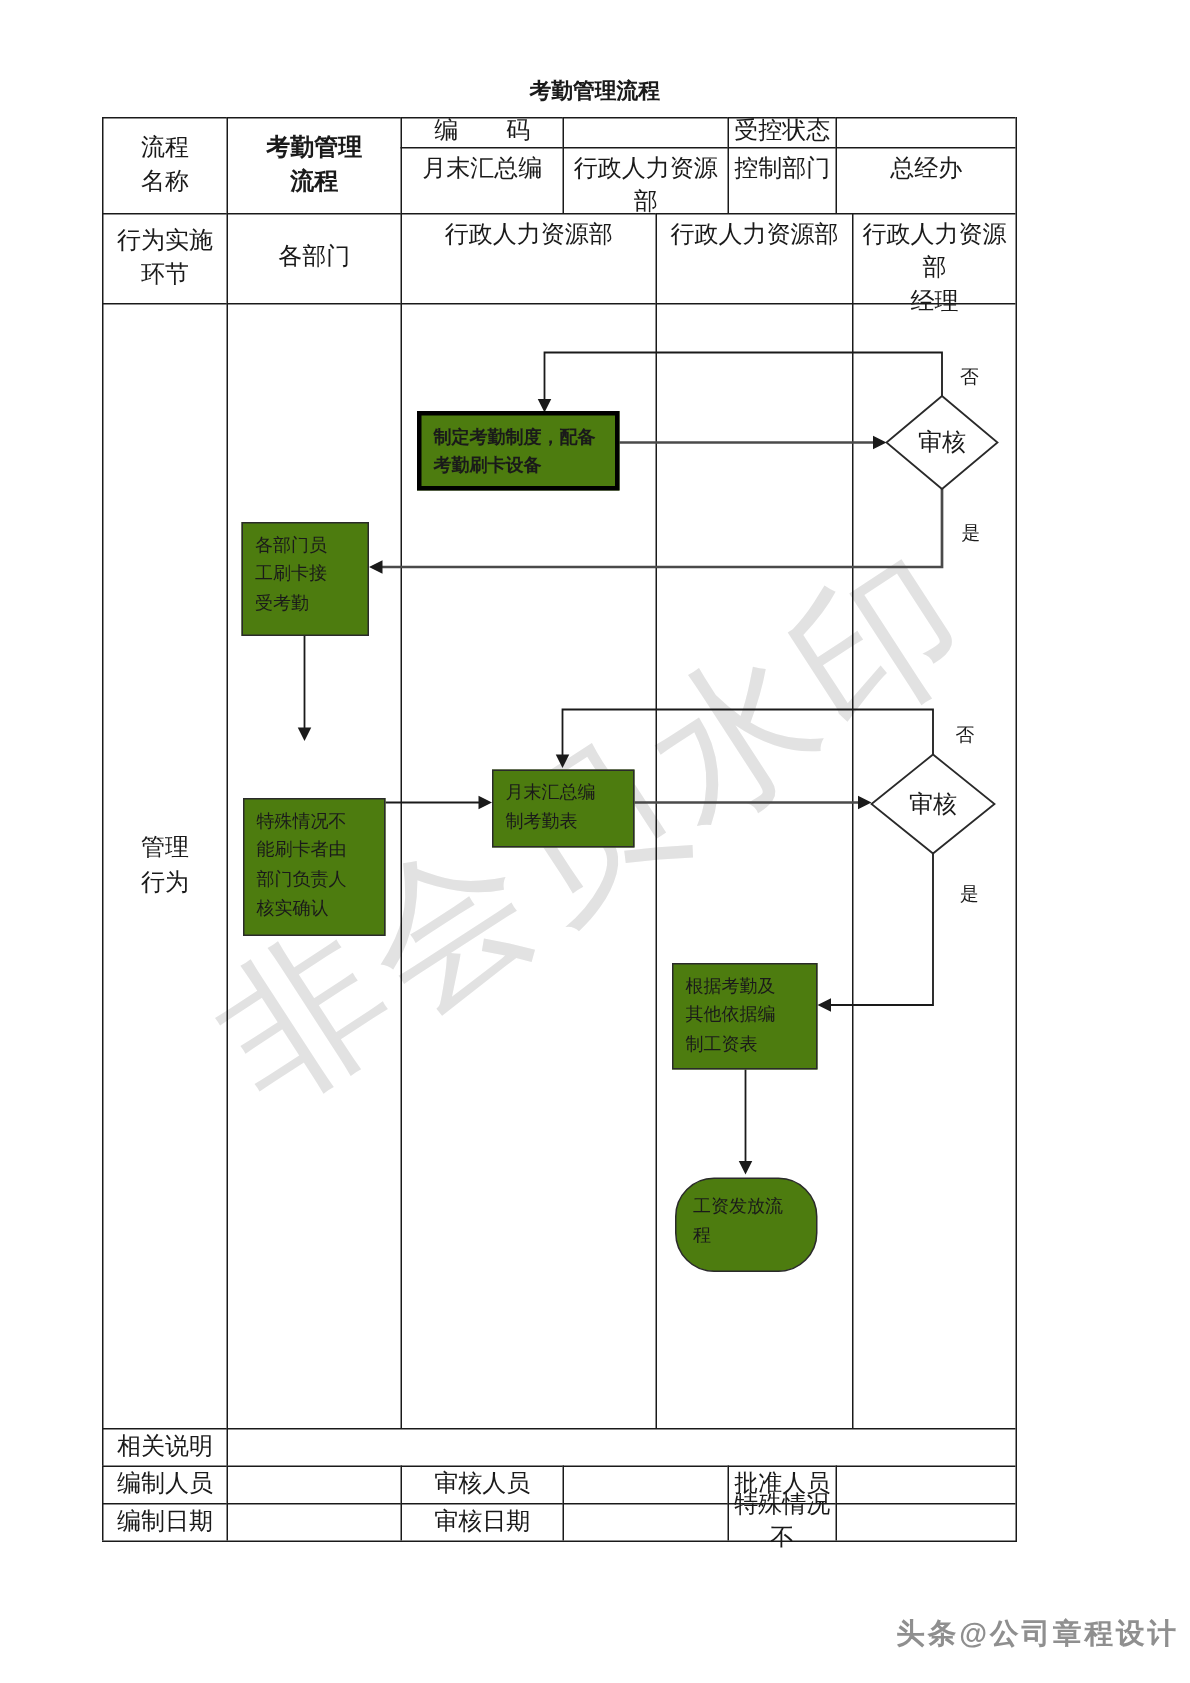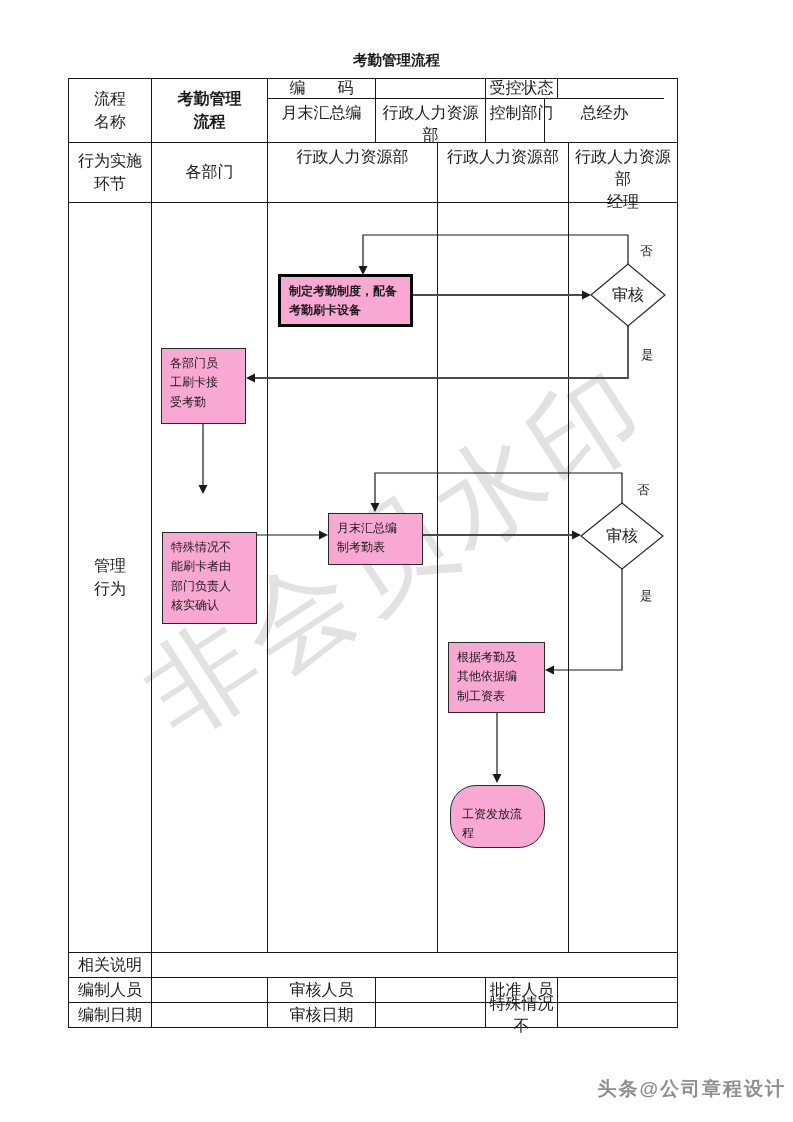"总经办" div.cell { left: 476px -> 489px }
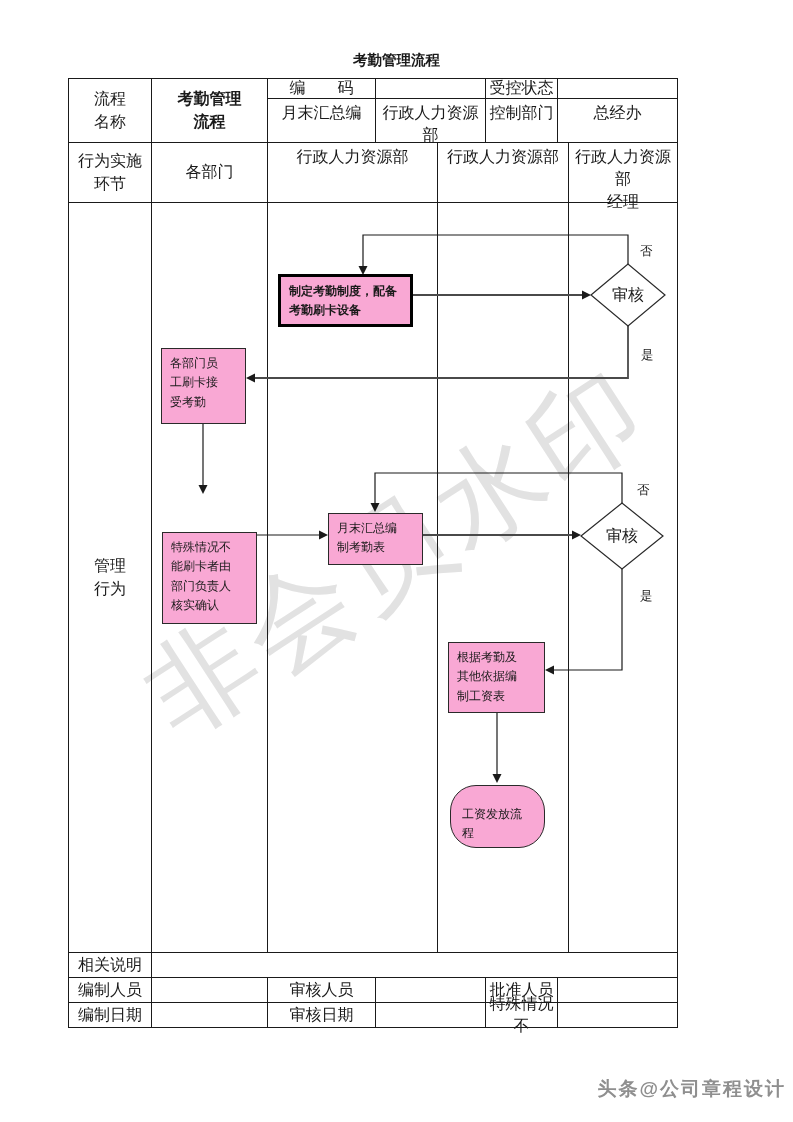"制定考勤制度，配备" .node { background: #f9a8d4 -> #4d7c0f }
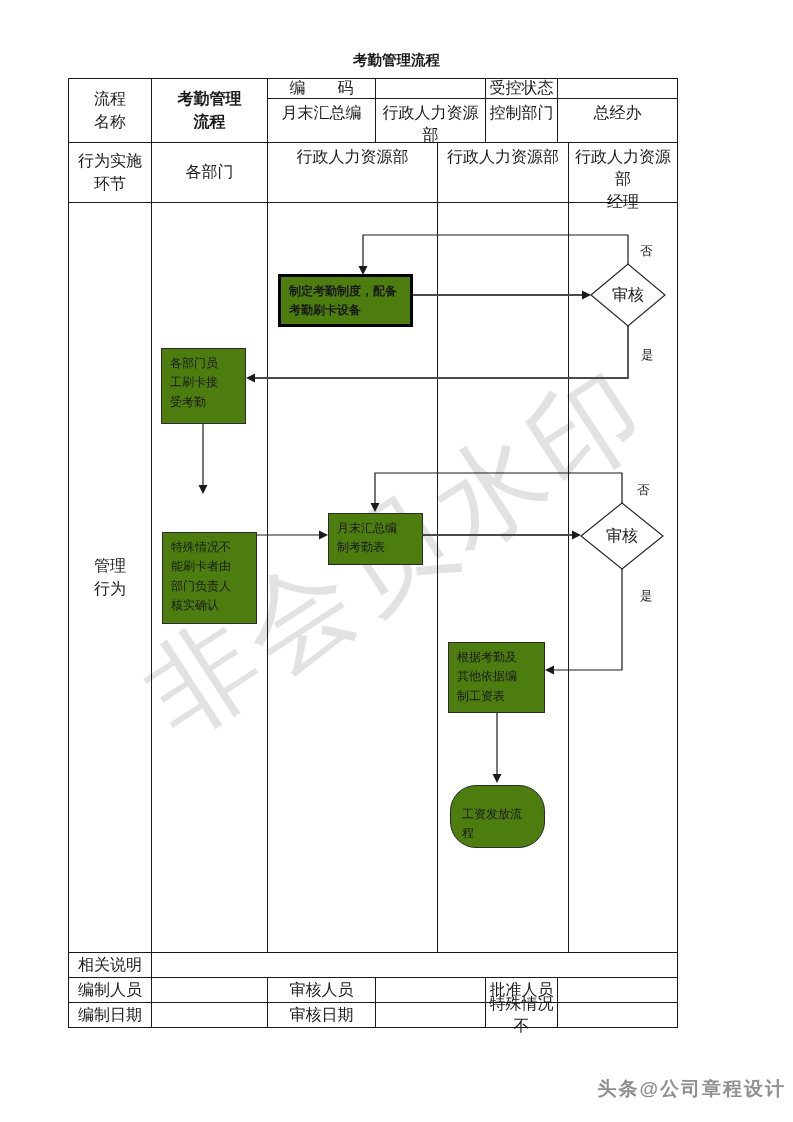"工资发放流" .node.stadium { padding: 19px 4px 0 11px -> 9px 4px 0 11px }
